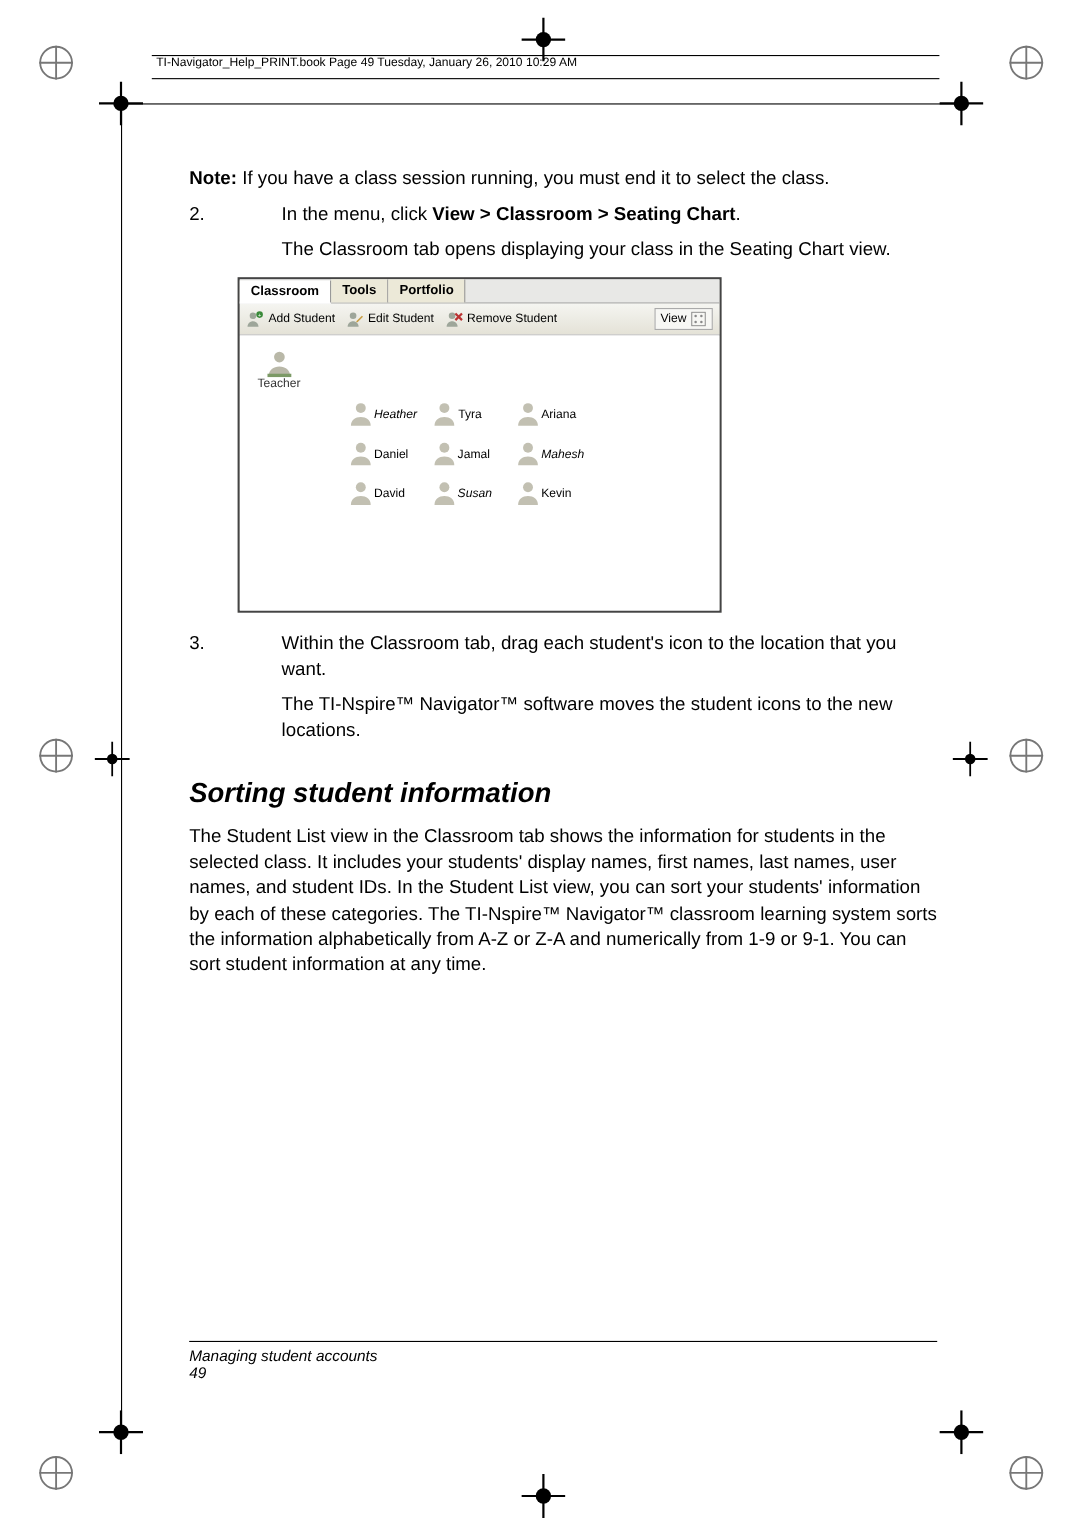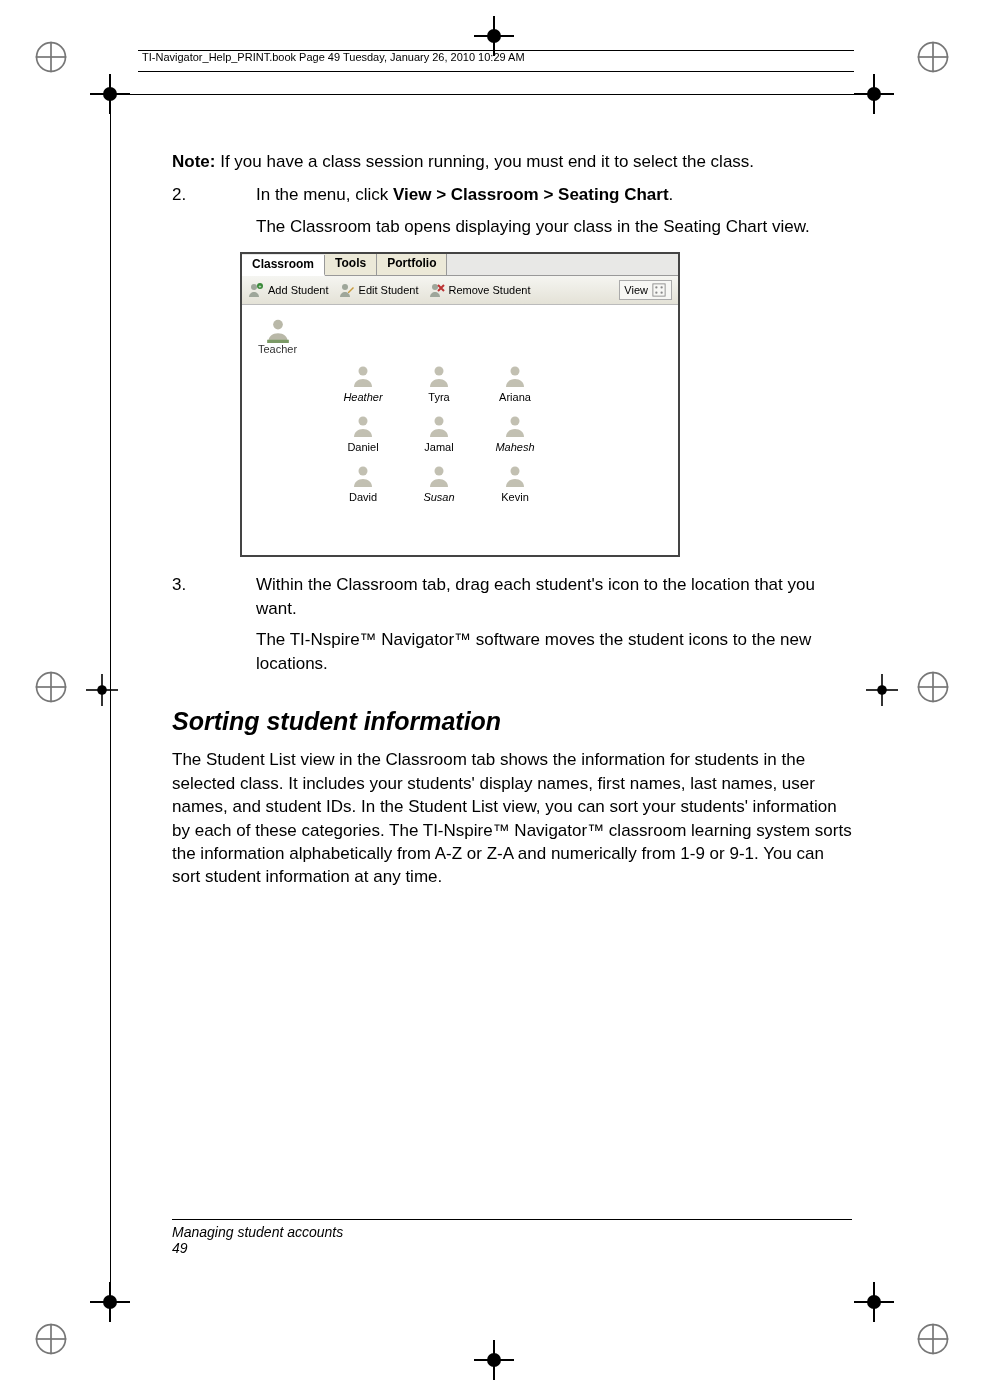"Classroom" .screenshot { margin-left: 68px -> 44px }
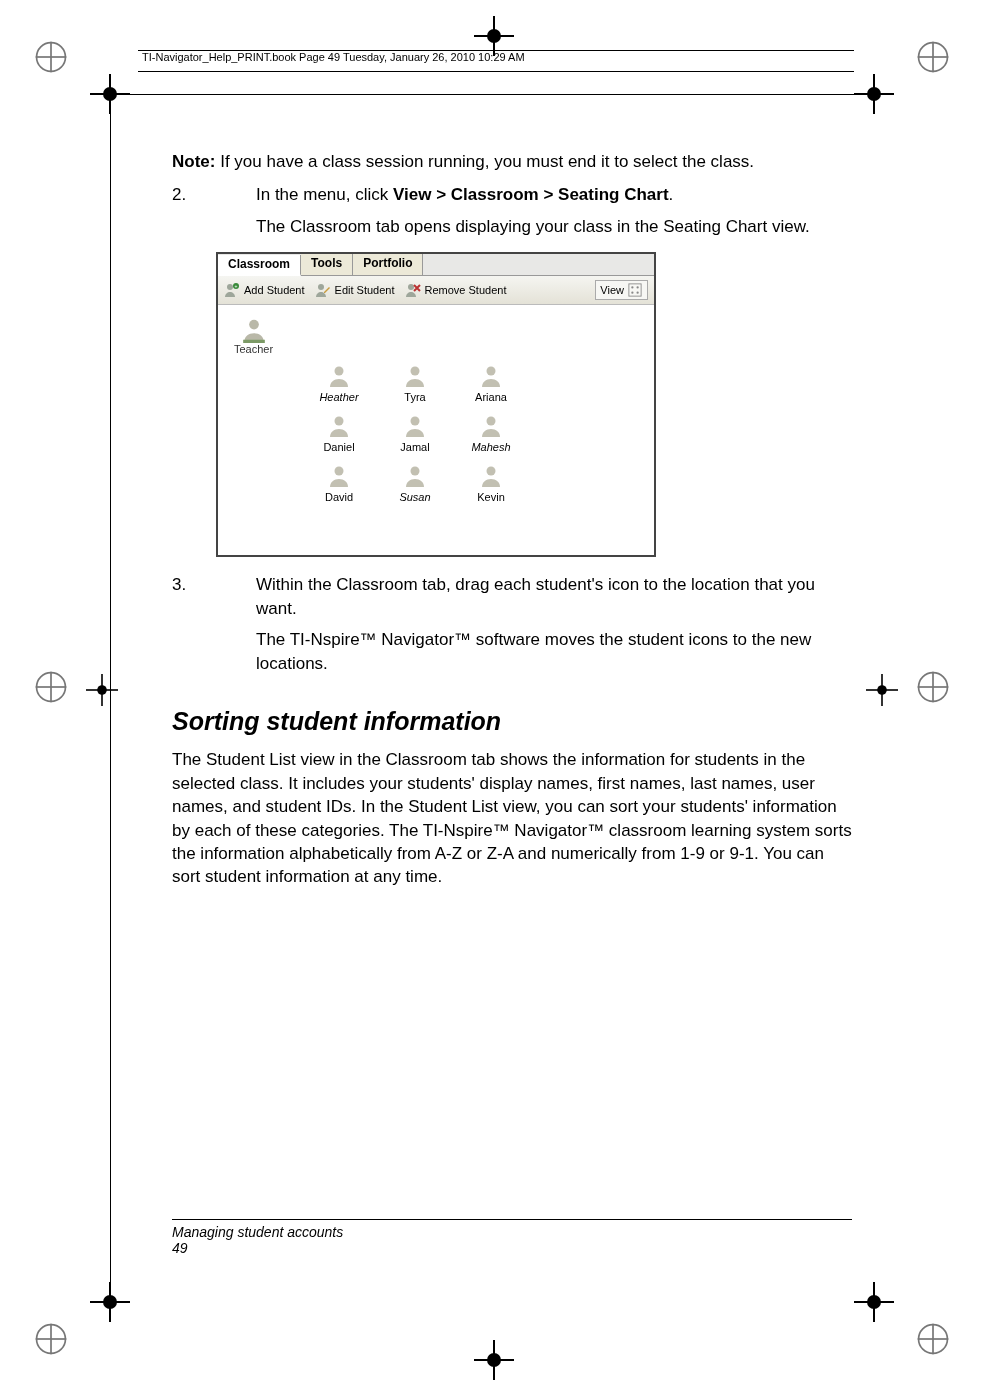"Heather" .cell { flex-direction: column -> row }
